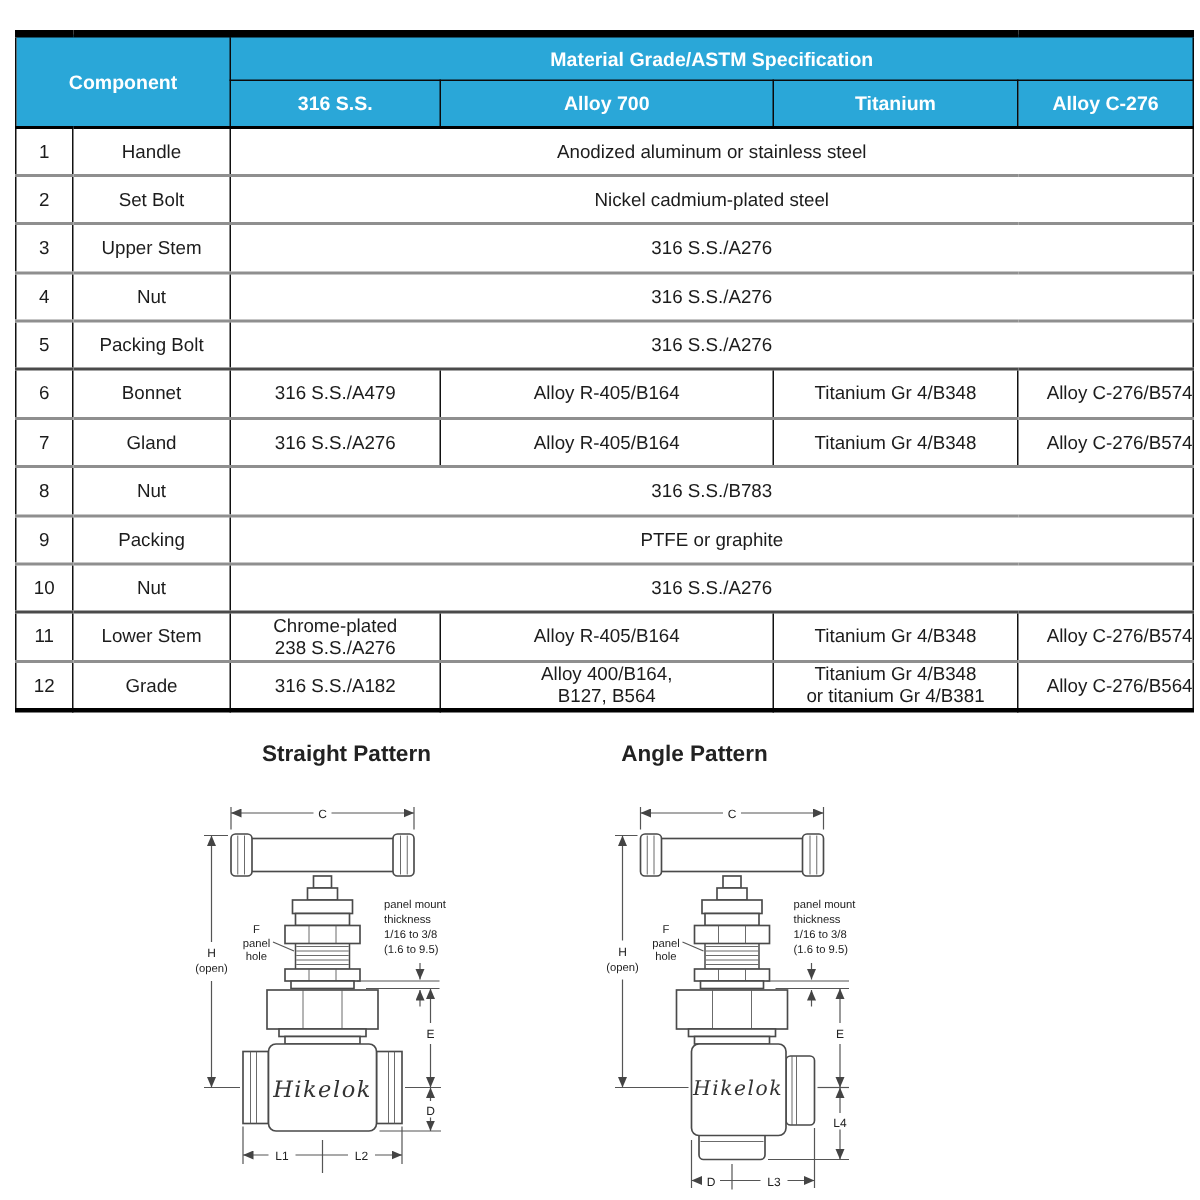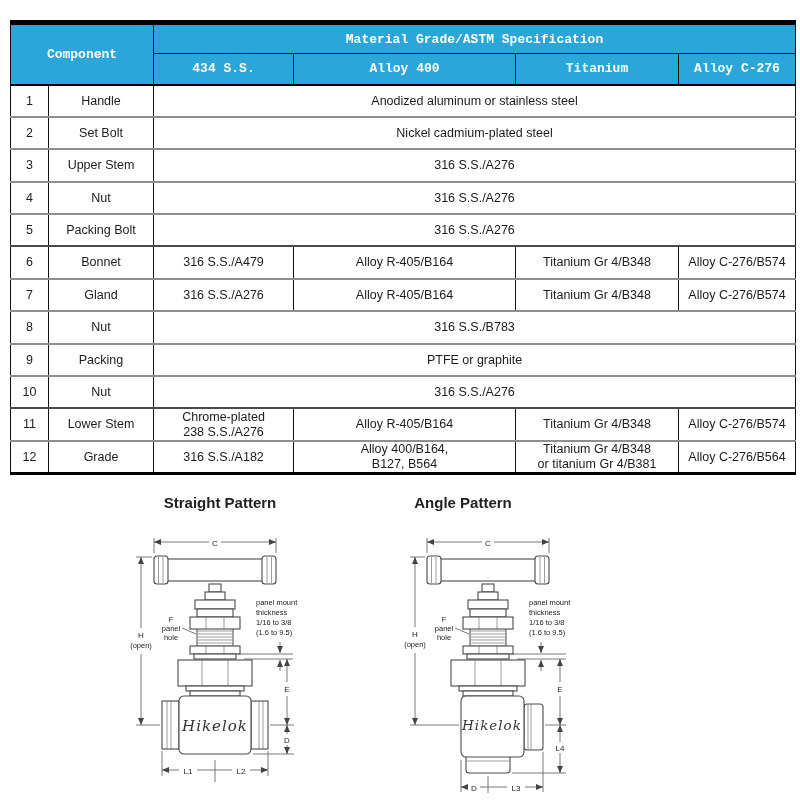"Material Grade/ASTM Specification" table.spec thead th { font-family: Liberation Mono, monospace -> none }
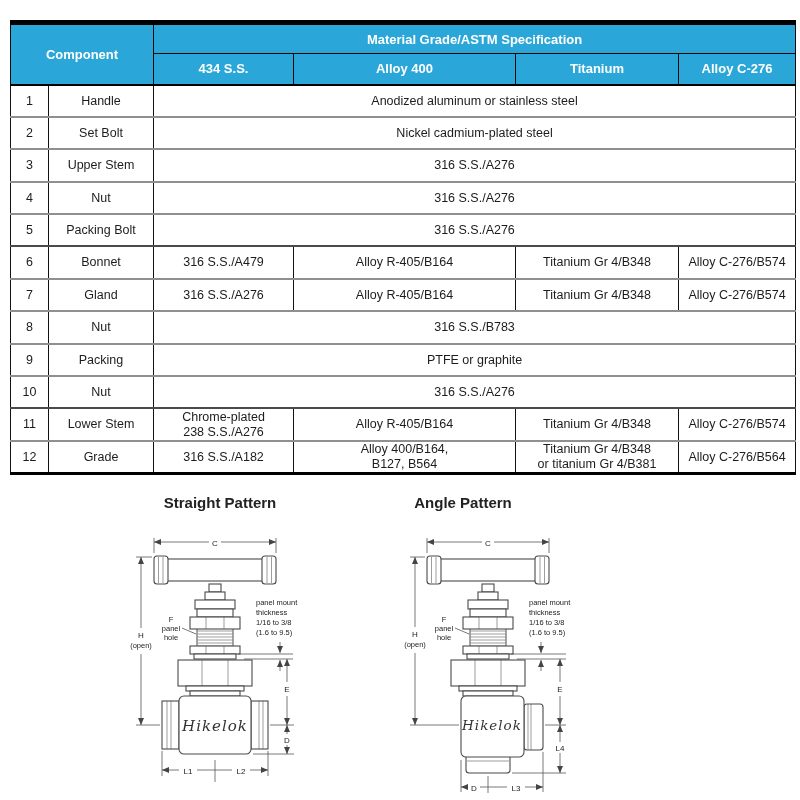"434 S.S." th { text: 434 -> 316 }
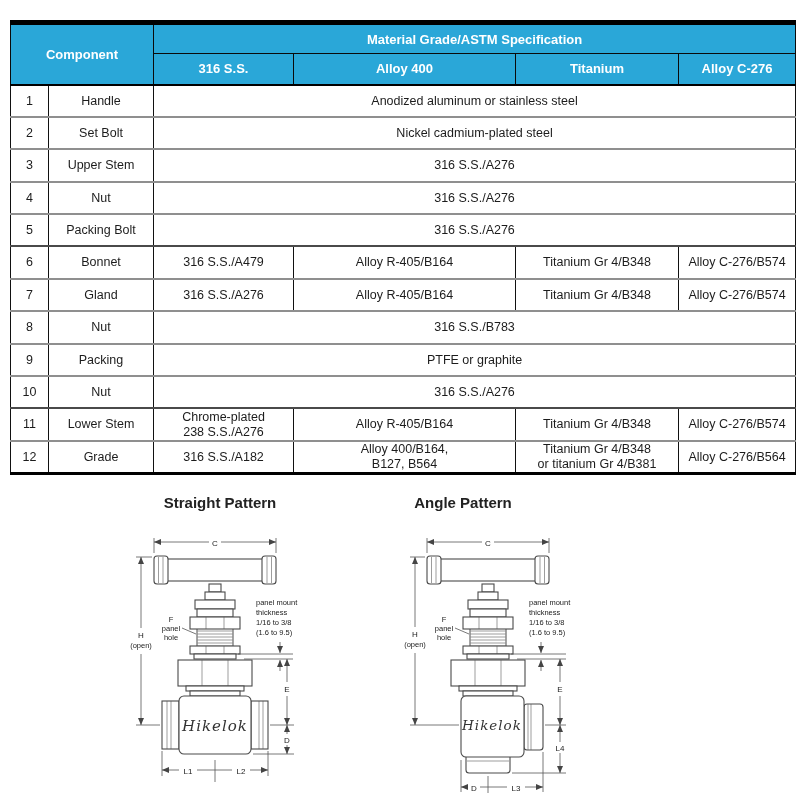"Alloy 400" th { text: 400 -> 700 }
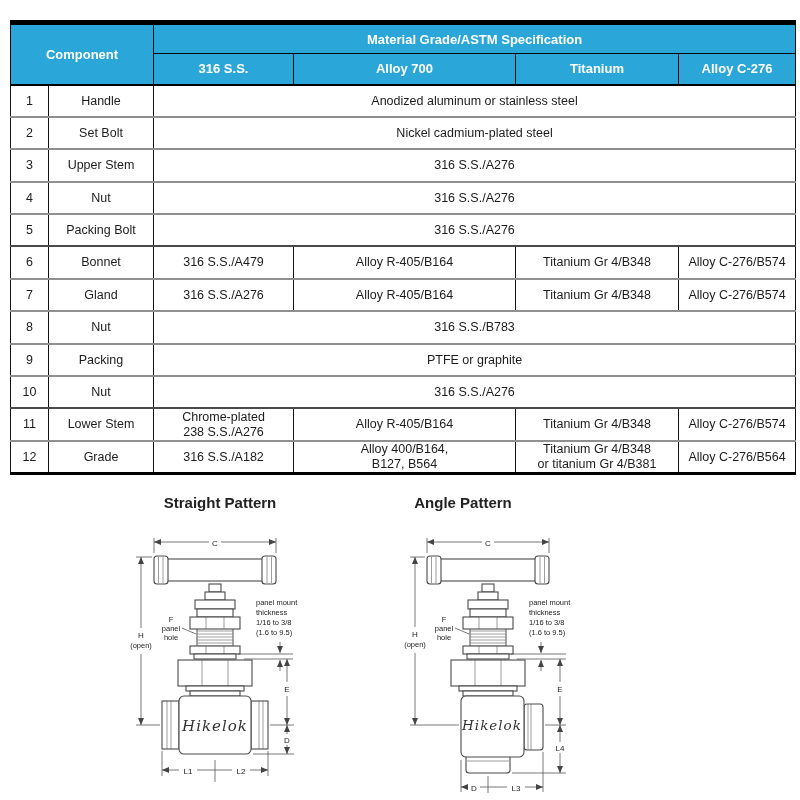"Alloy C-276/B574" td.cell:last-child { text-align: none -> right }
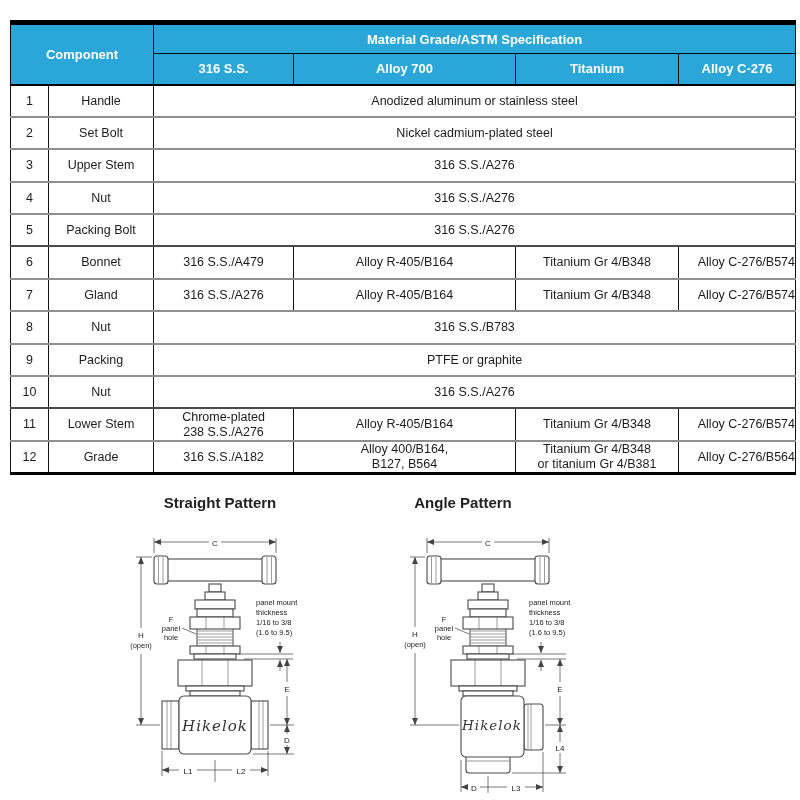"Straight Pattern" div.diag-title { left: 220px -> 231px }
